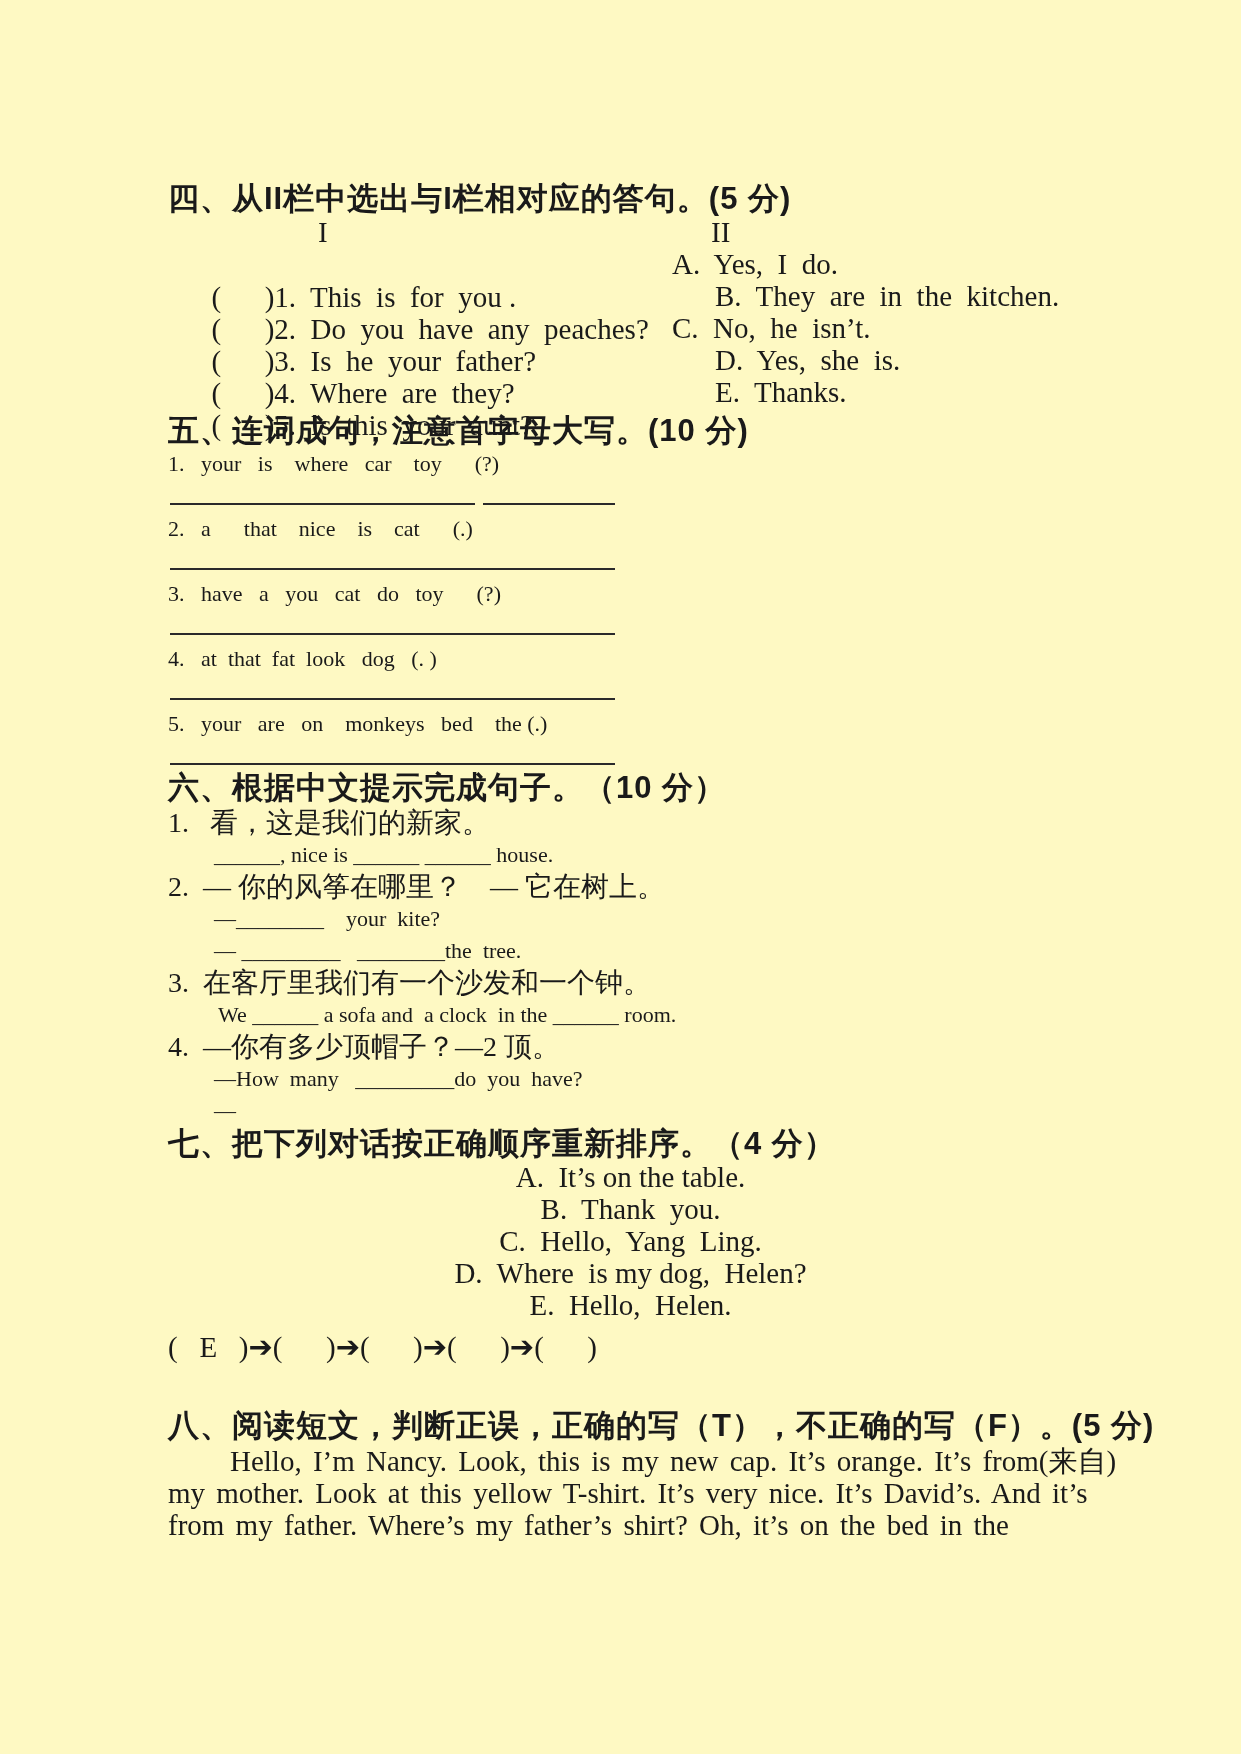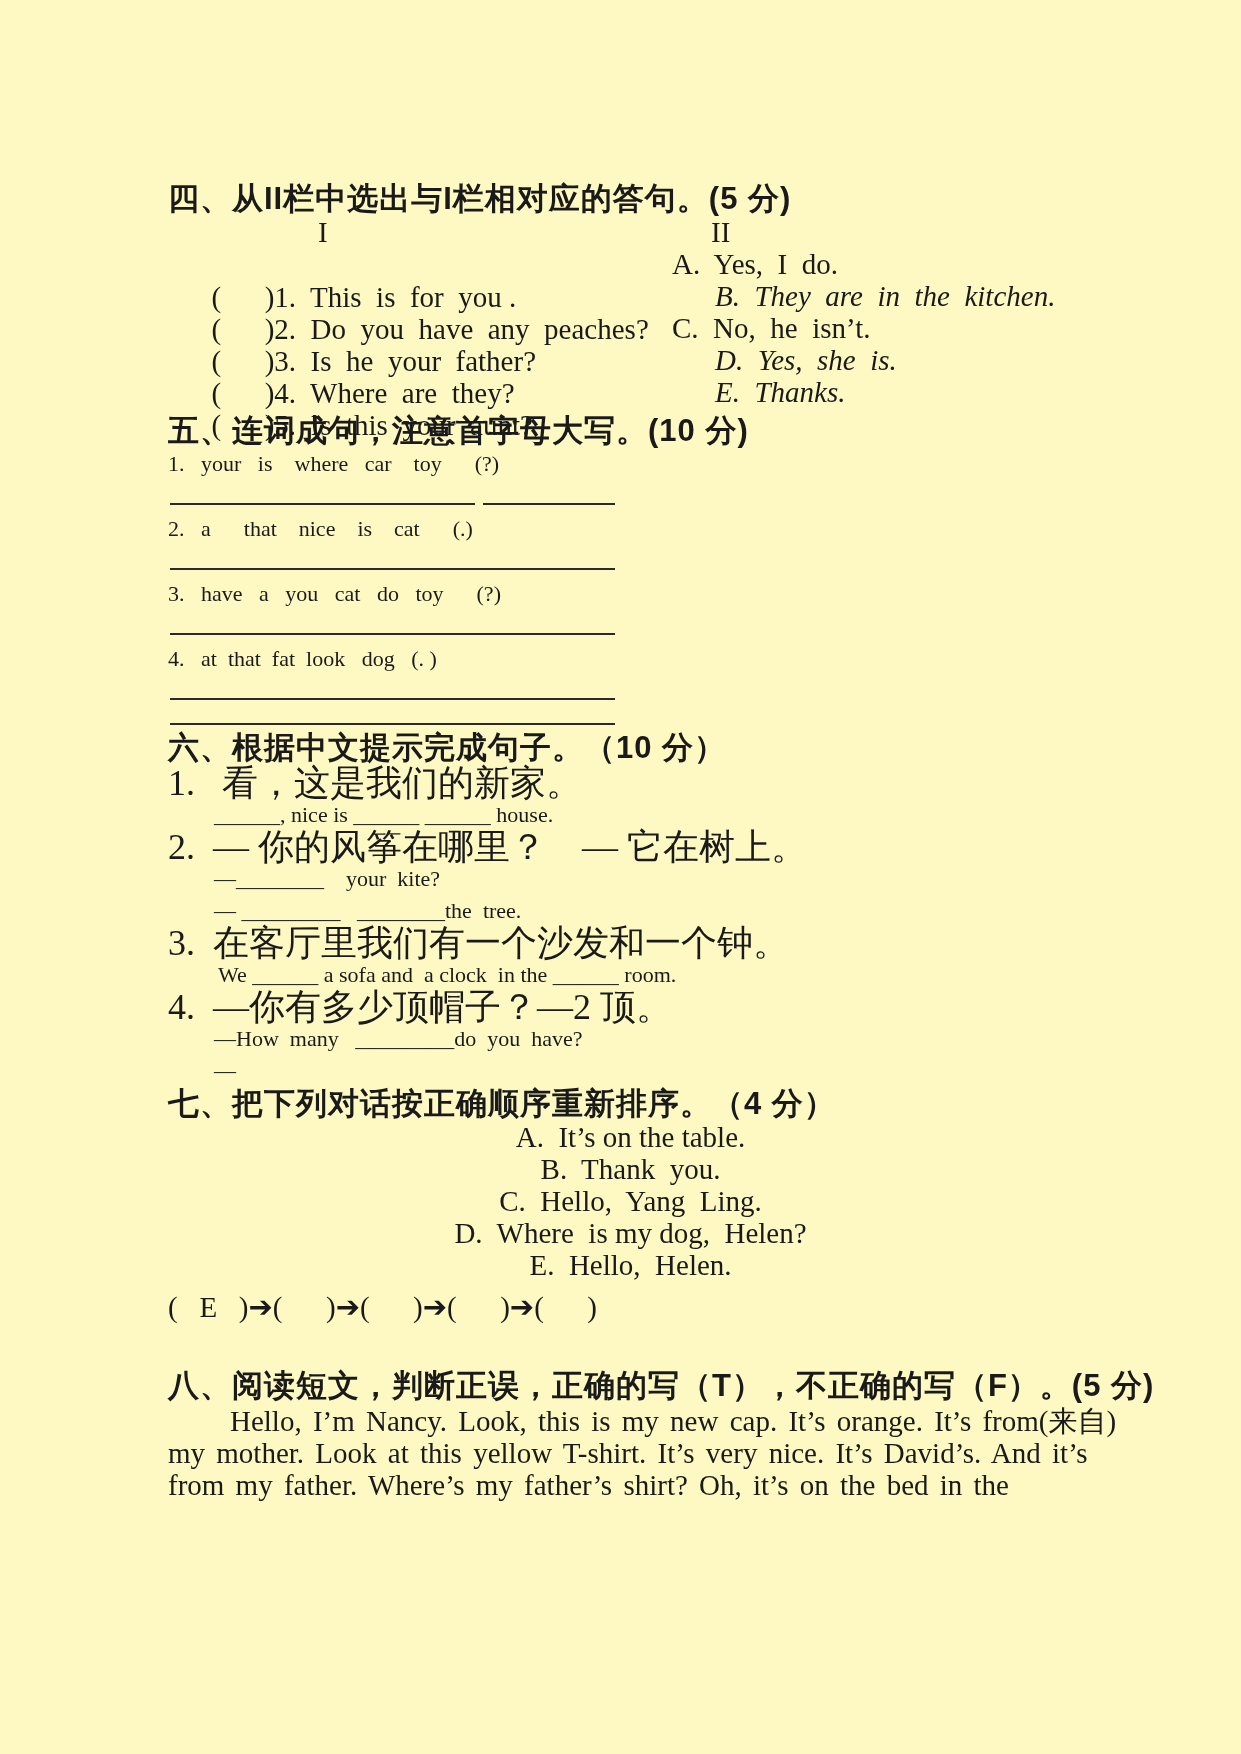"B. They are in the" .mrow .rb { font-style: italic -> none }
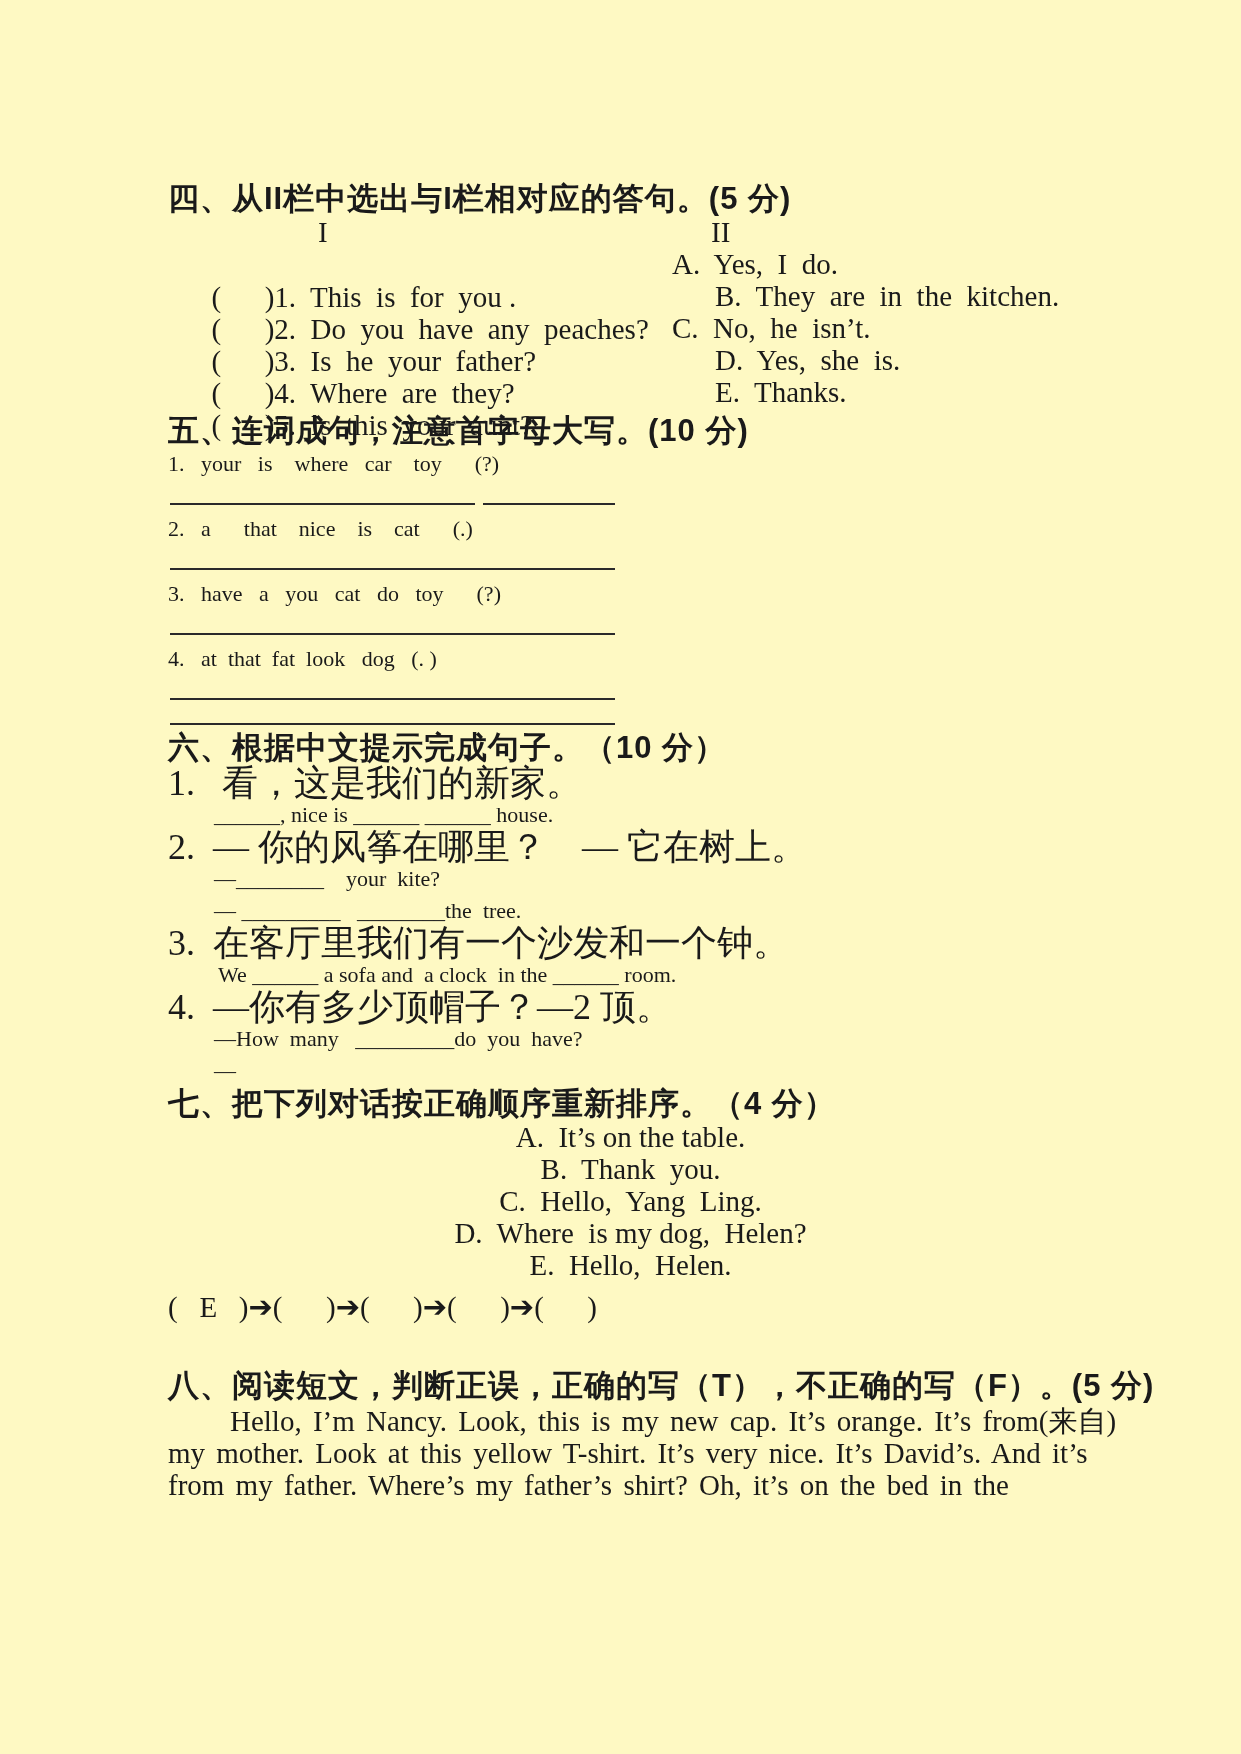"5. your are on monkeys" div.en { html: none -> <div>5. your are on monkeys bed the (.)</div> }
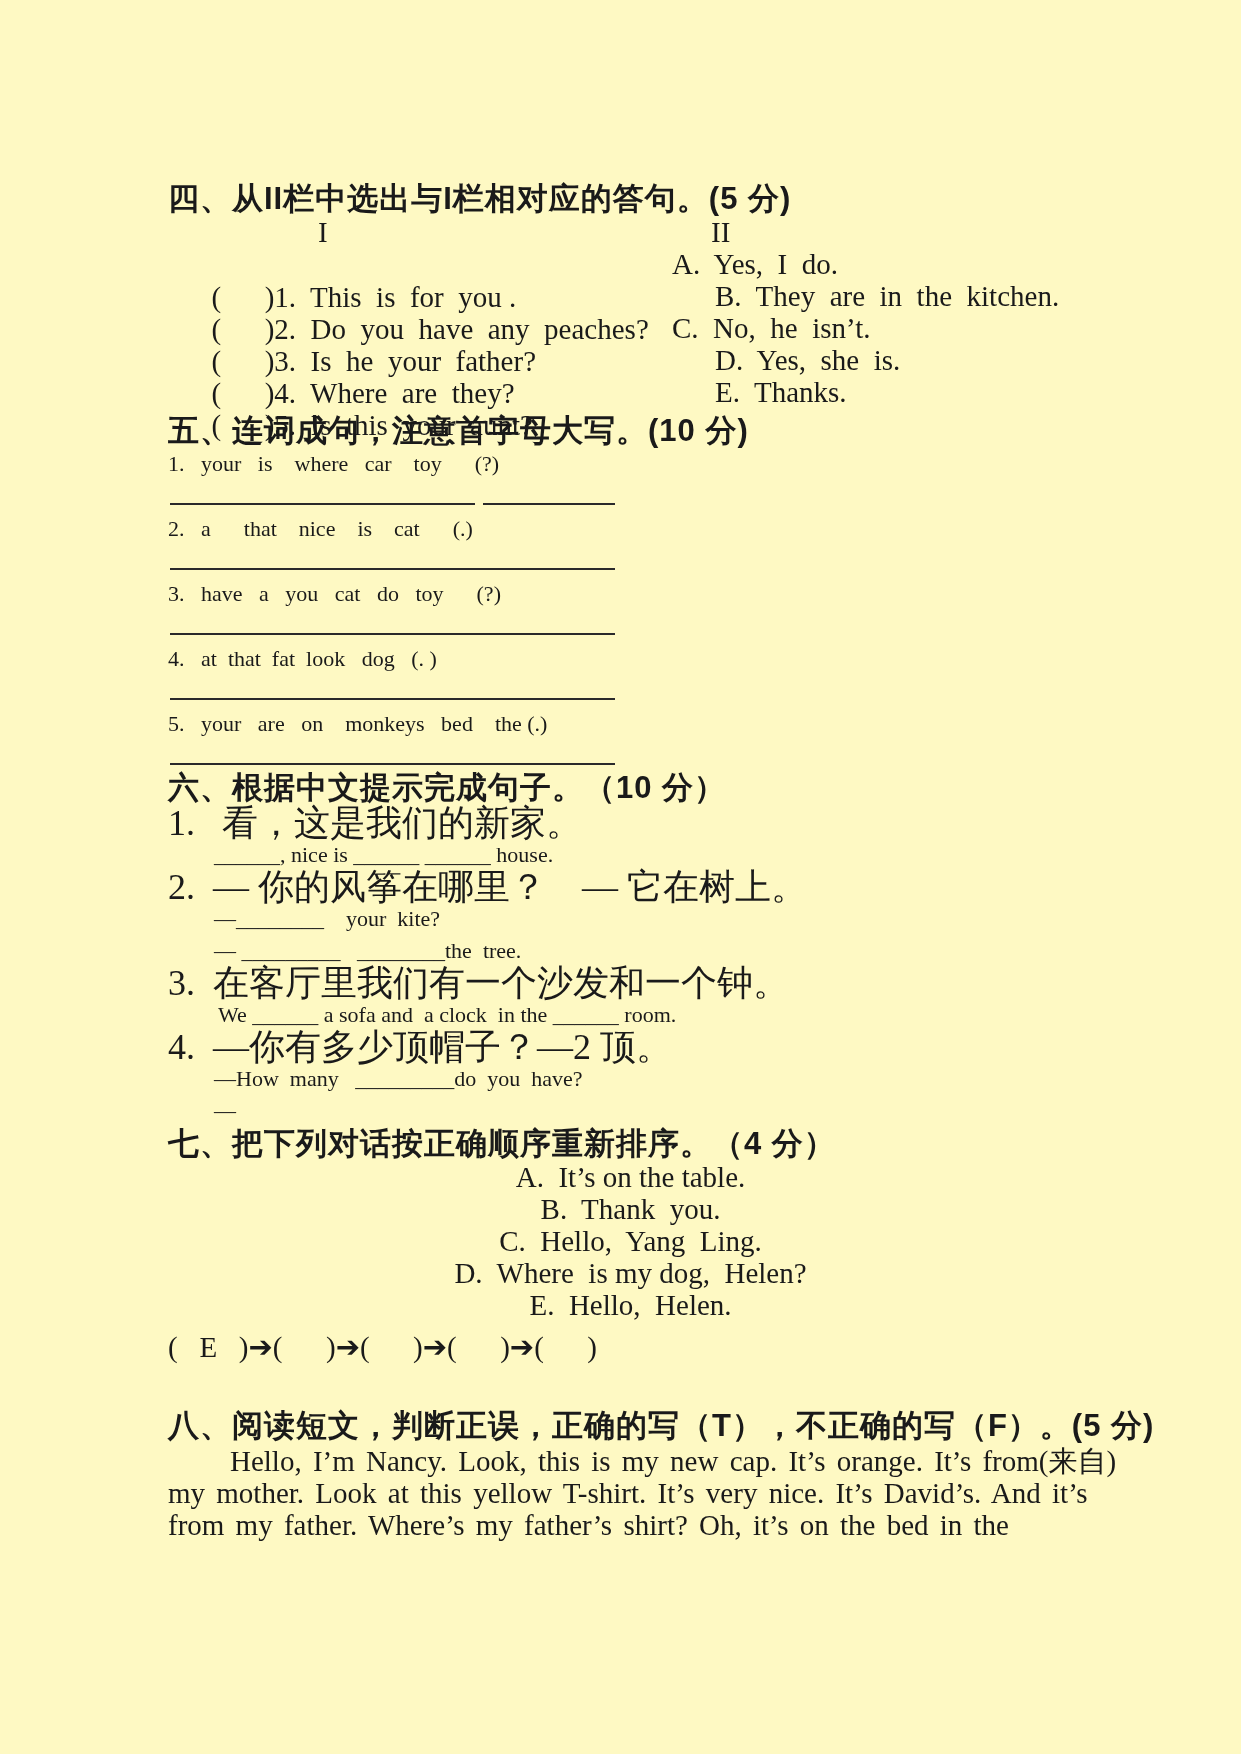"1. 看，这是我们的新家。" .zh { font-size: 36px -> 28px }
